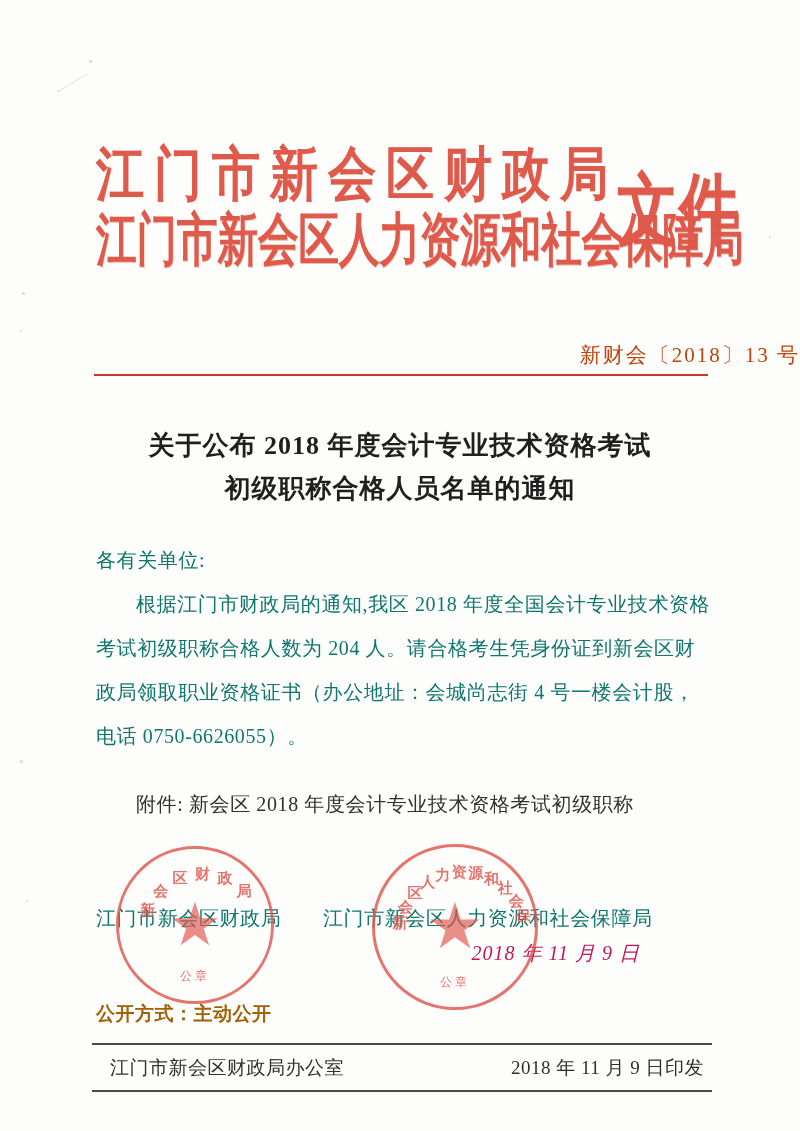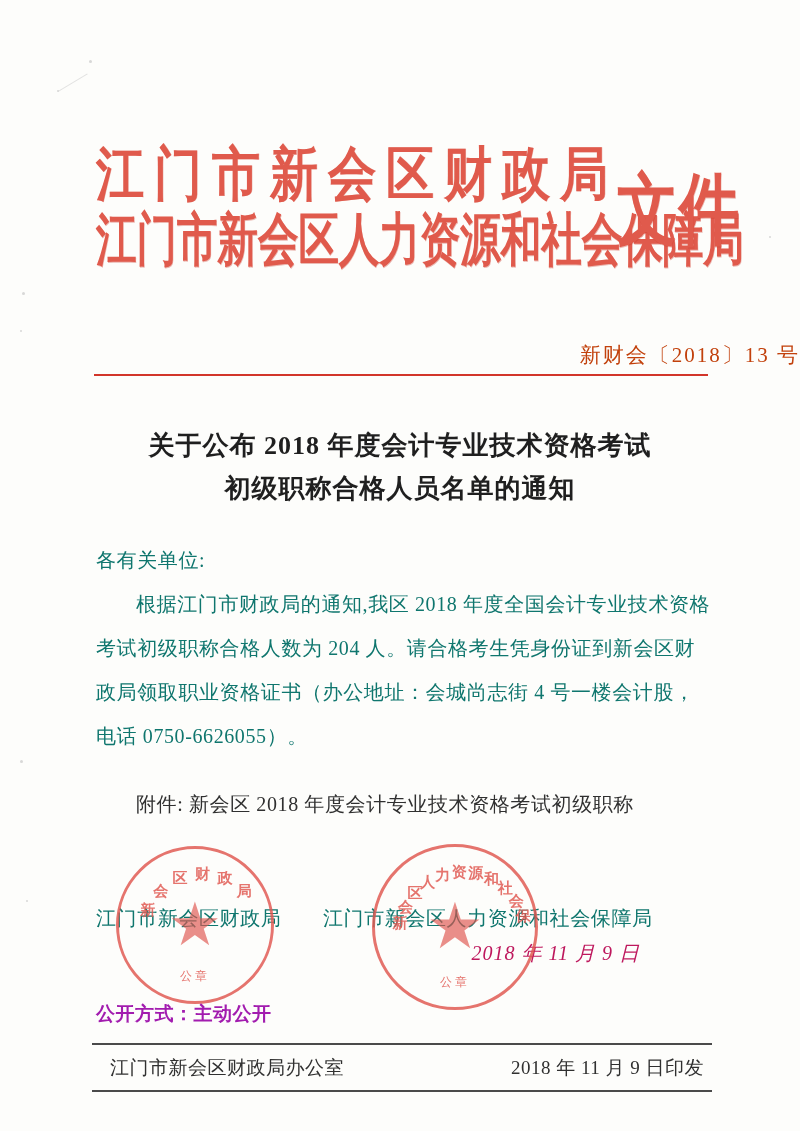"公开方式：主动公开" .disclose { color: #a21caf -> #a16207 }
